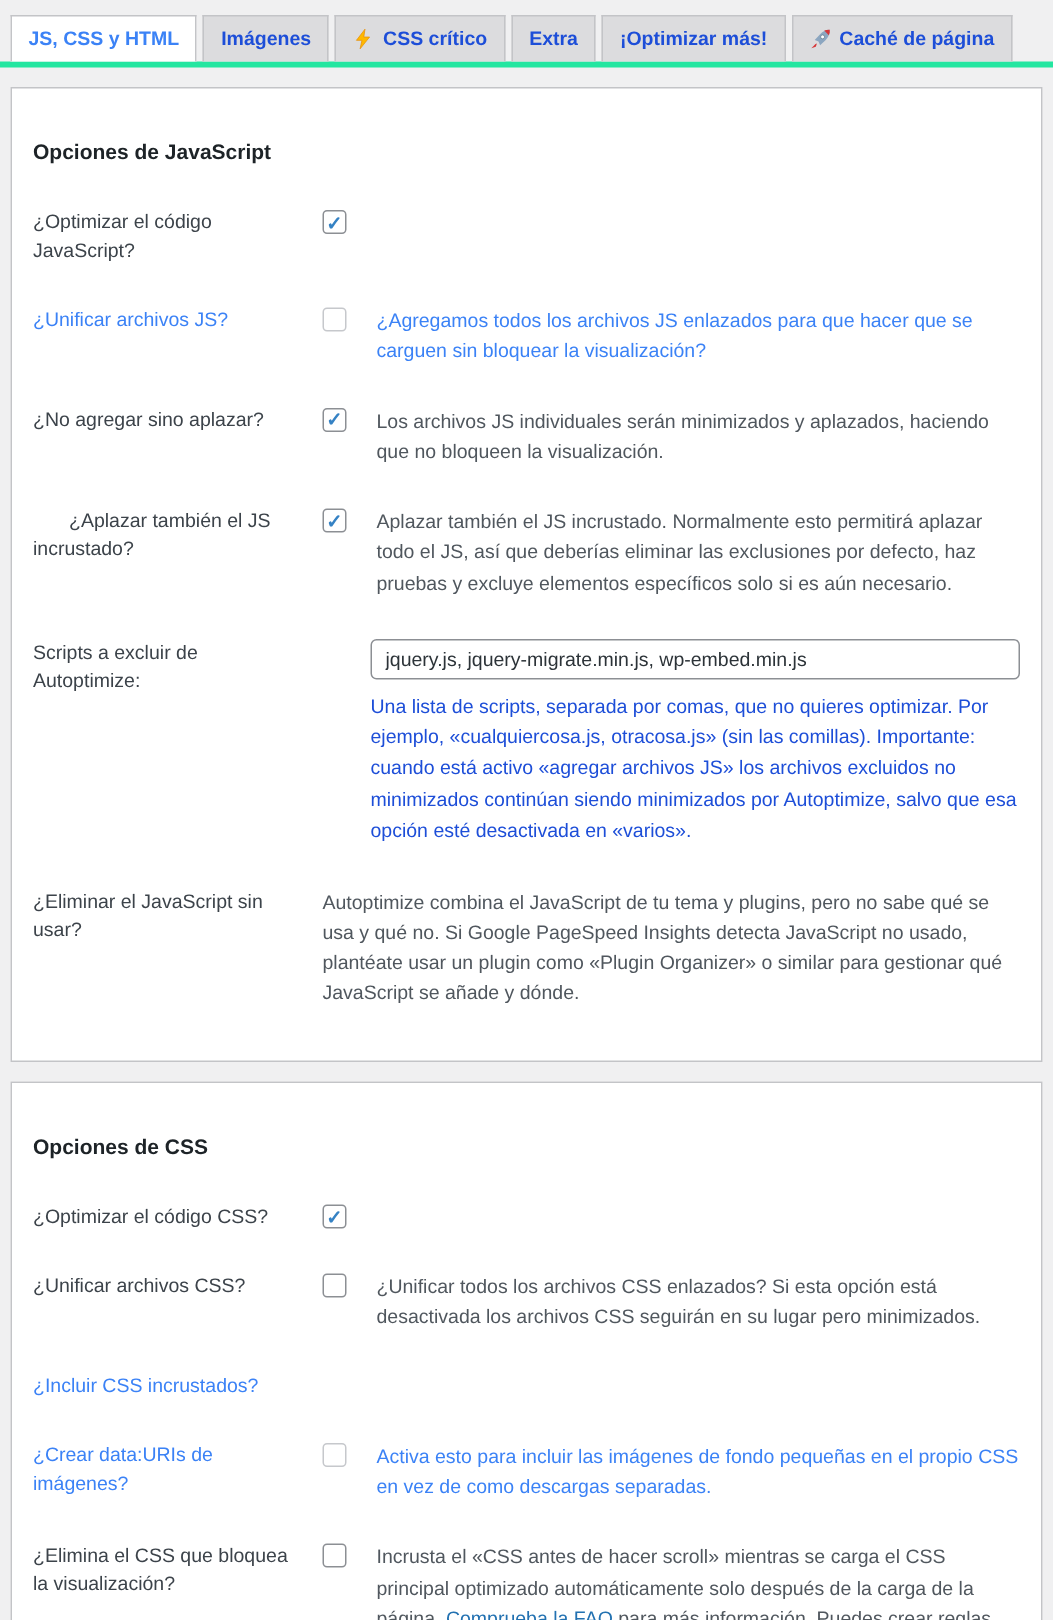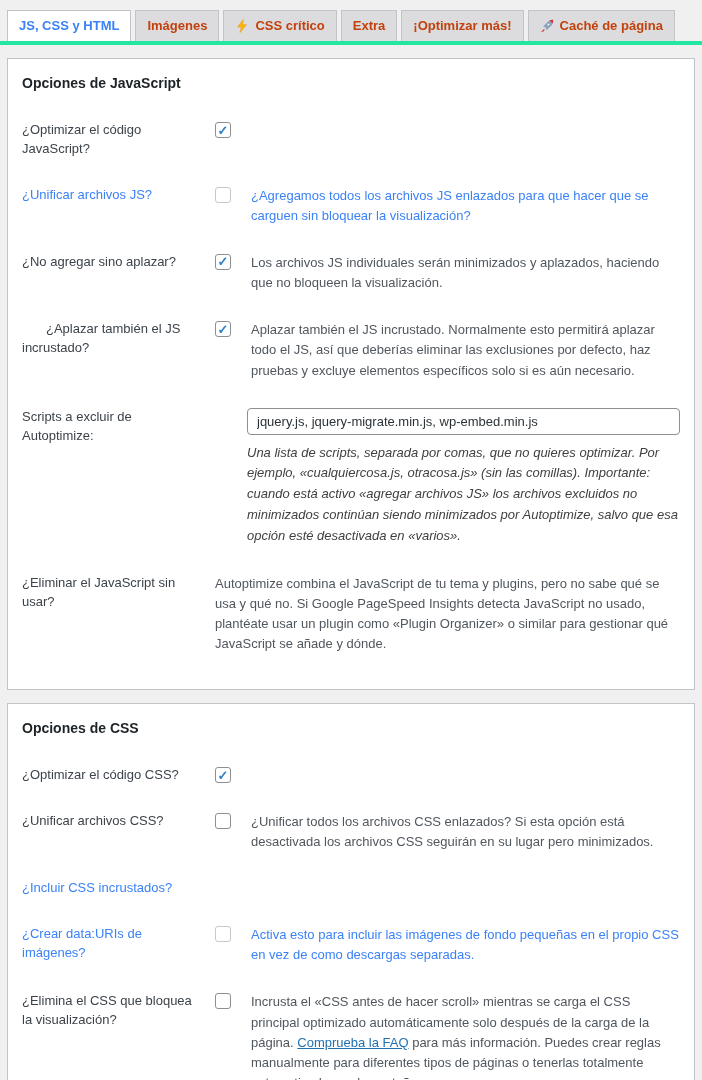"Imágenes" .tab { color: #c2410c -> #1d4ed8 }
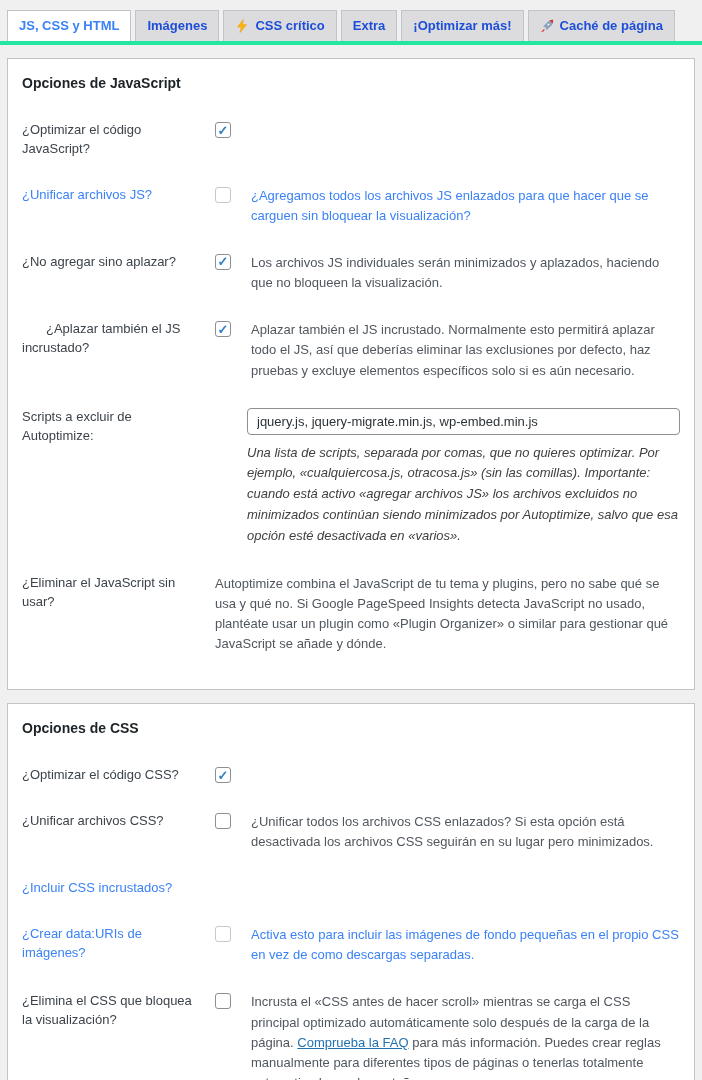"Opciones de JavaScript" .box-title { margin: 2px 0 30px -> 20px 0 30px }
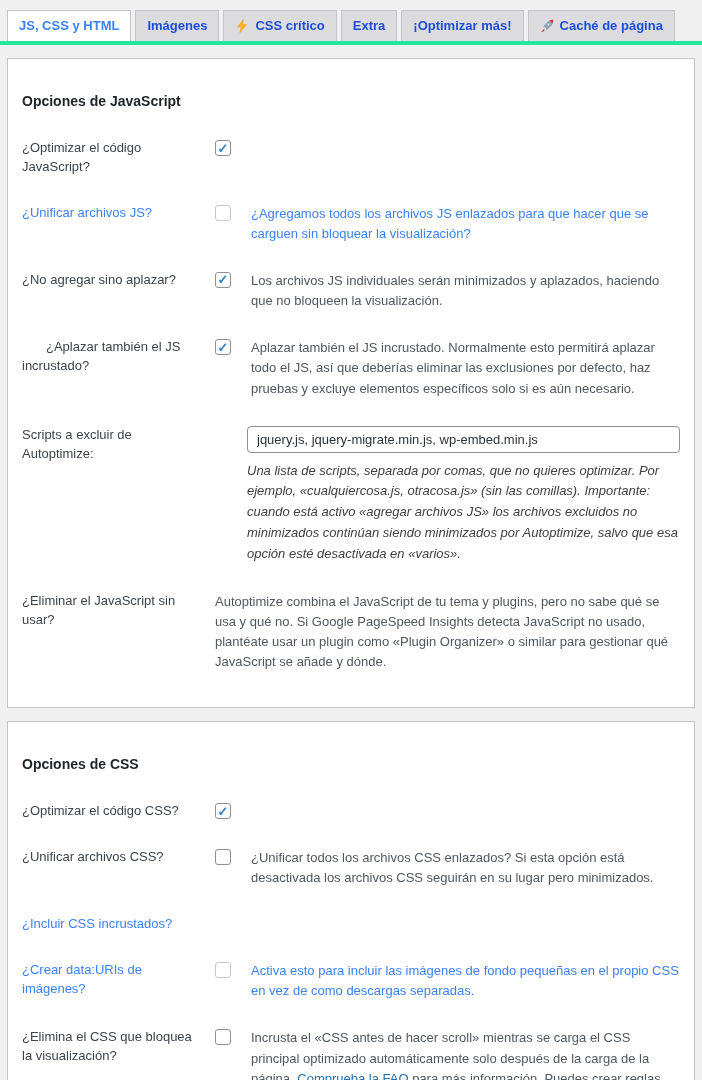"Una lista de scripts, separada" .input-help { color: #404040 -> #1d4ed8; font-style: italic -> none }
